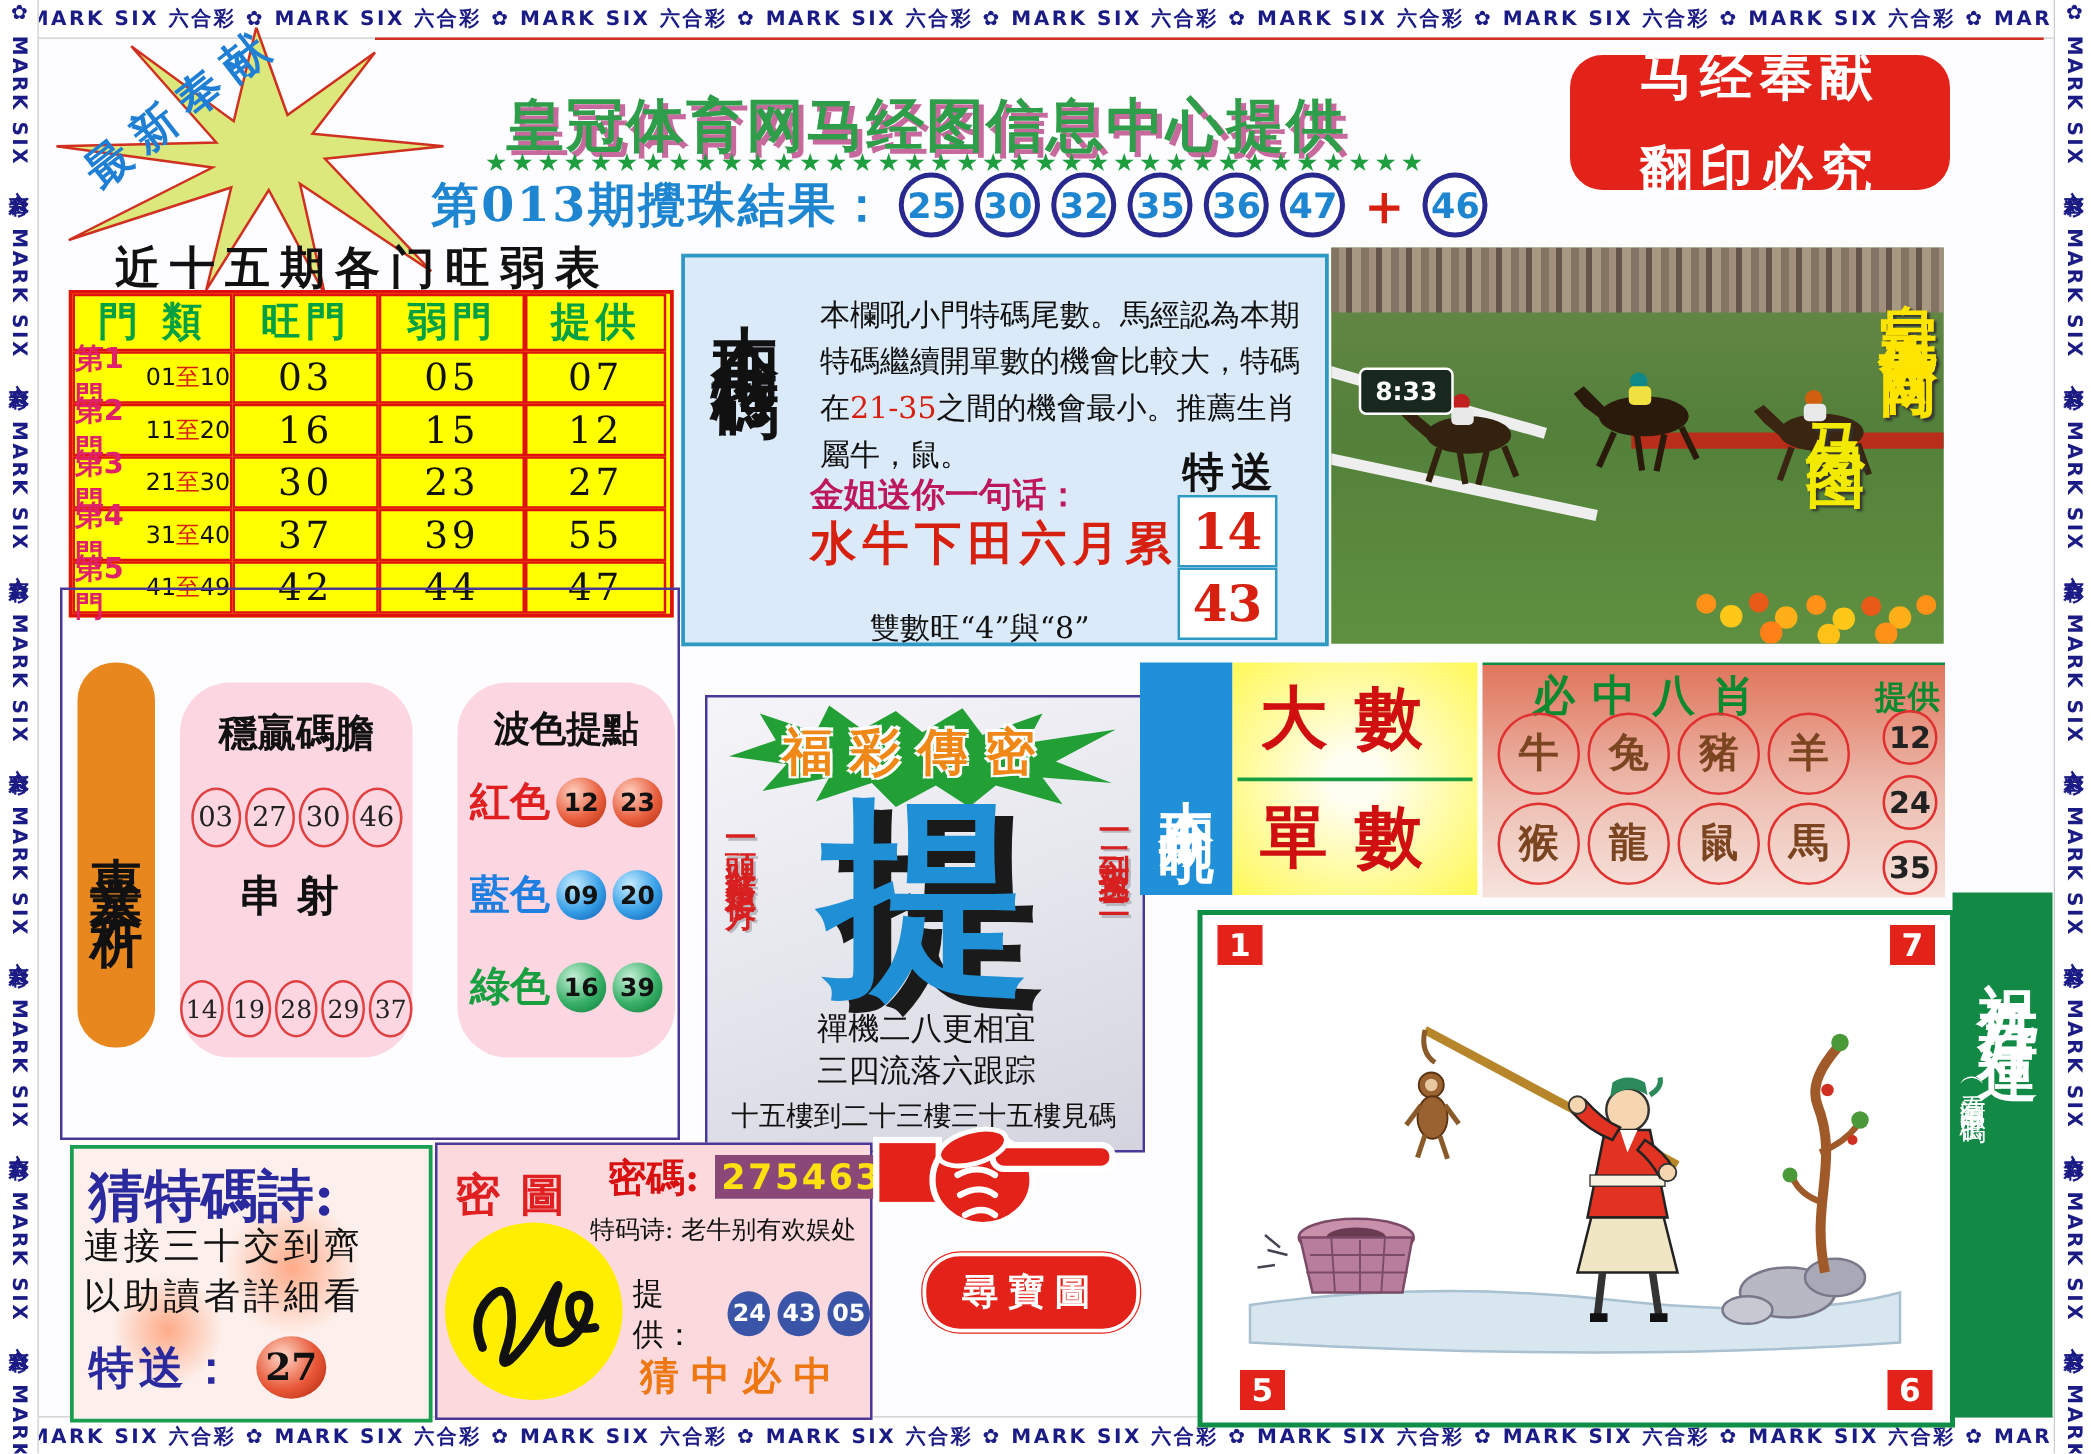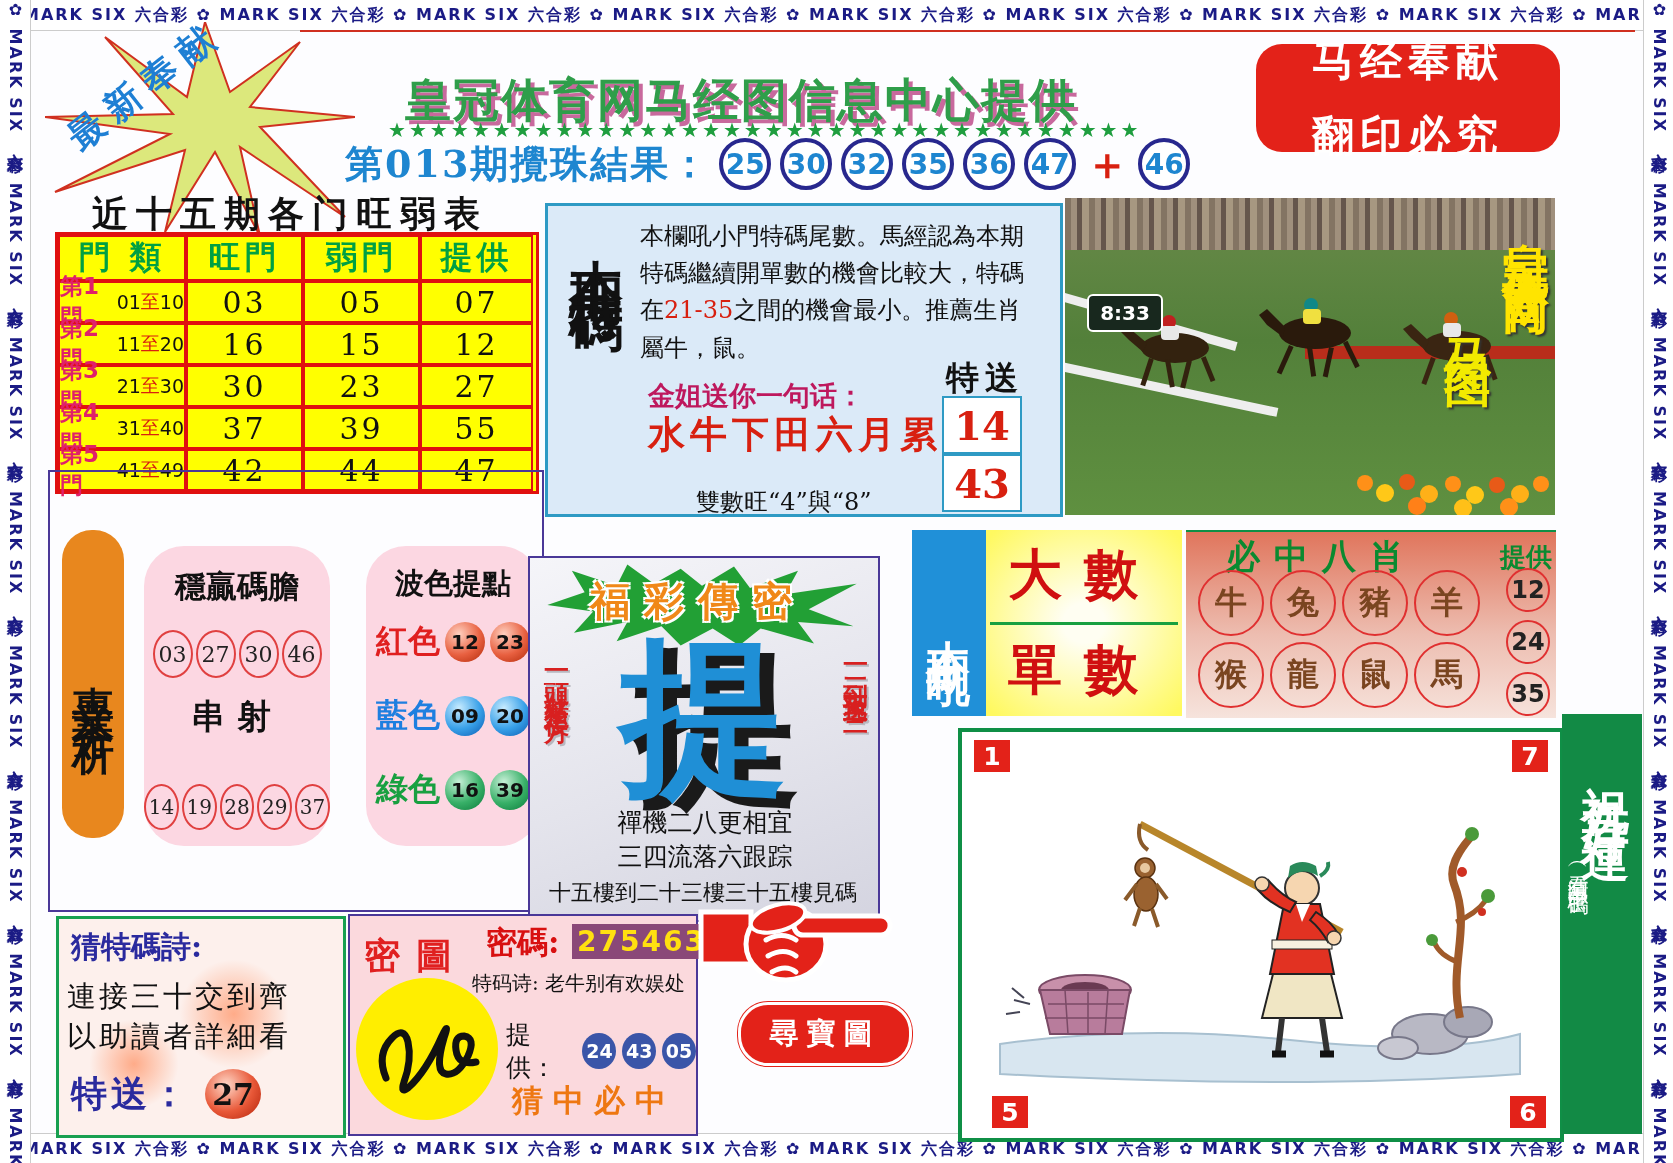"本欄吼小門特碼尾數。馬經認為本期特碼繼續開單數的機會比較大，特碼在21-35之間" p.abs { margin: 0 -> 16px }
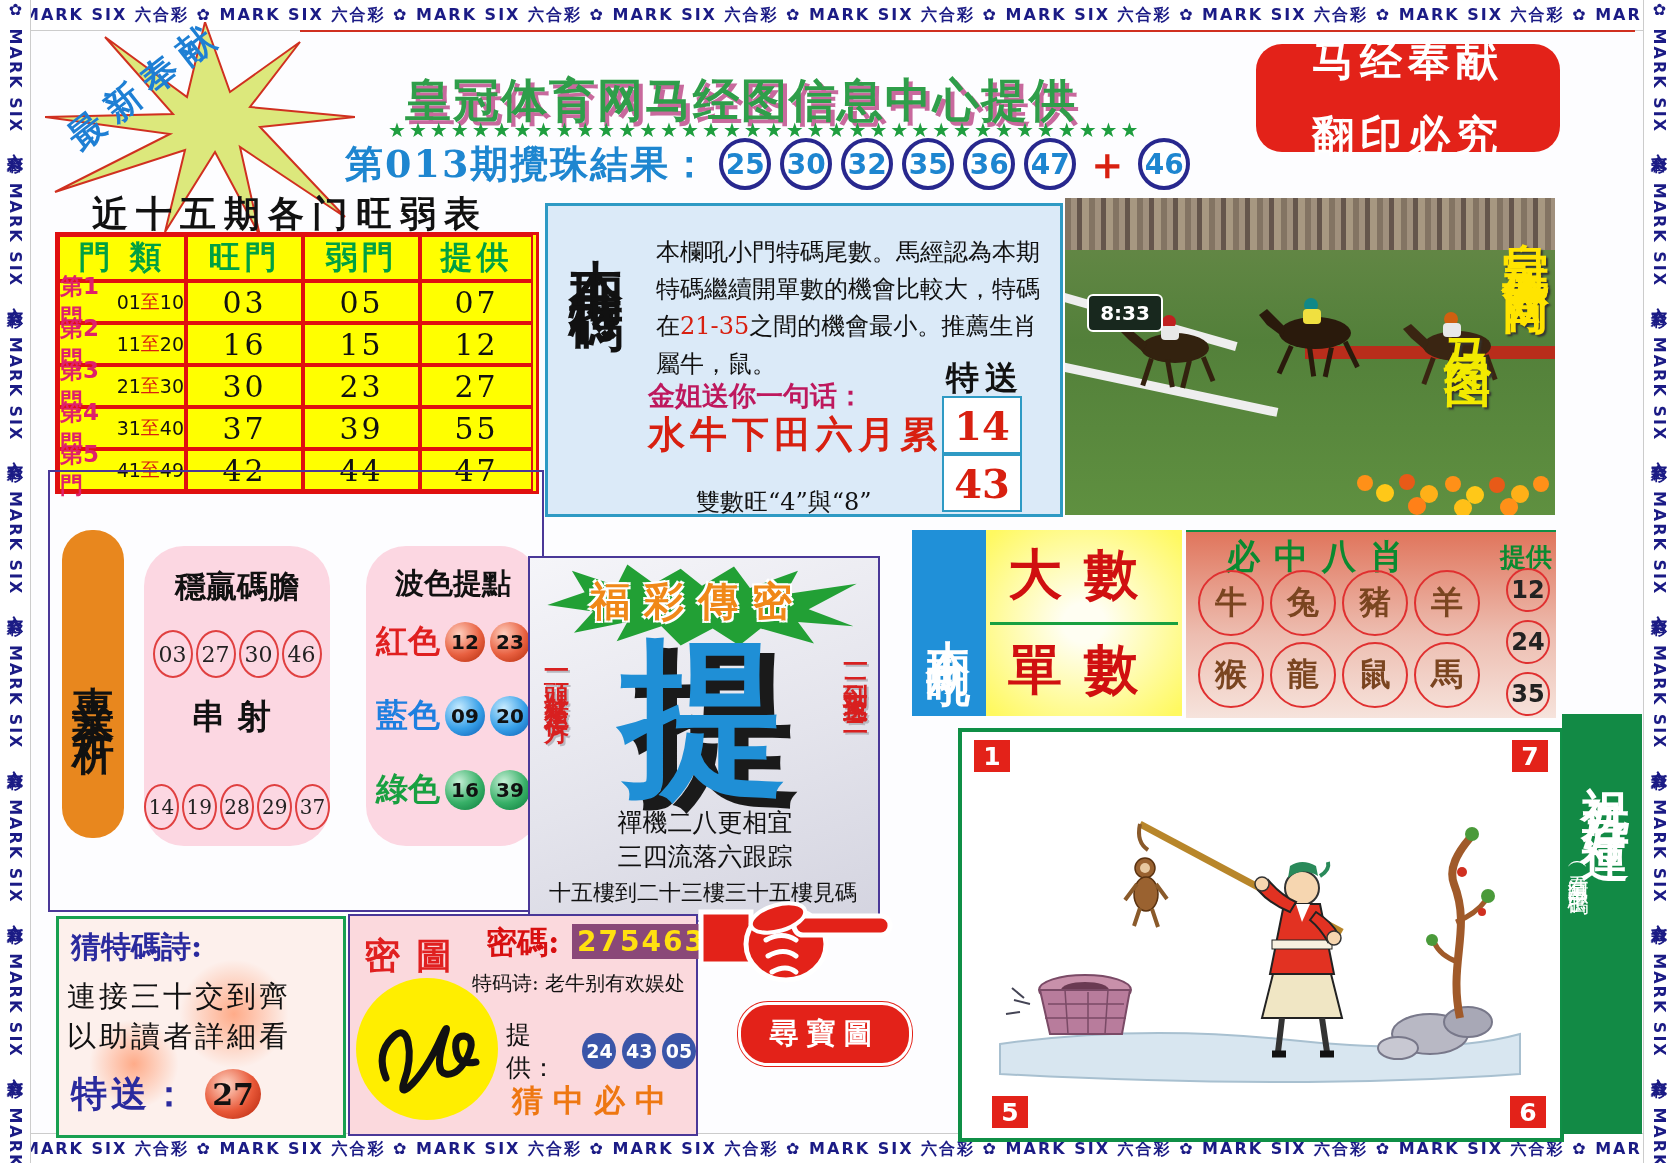"福彩傳密" .fc-box { left: 528px -> 564px }
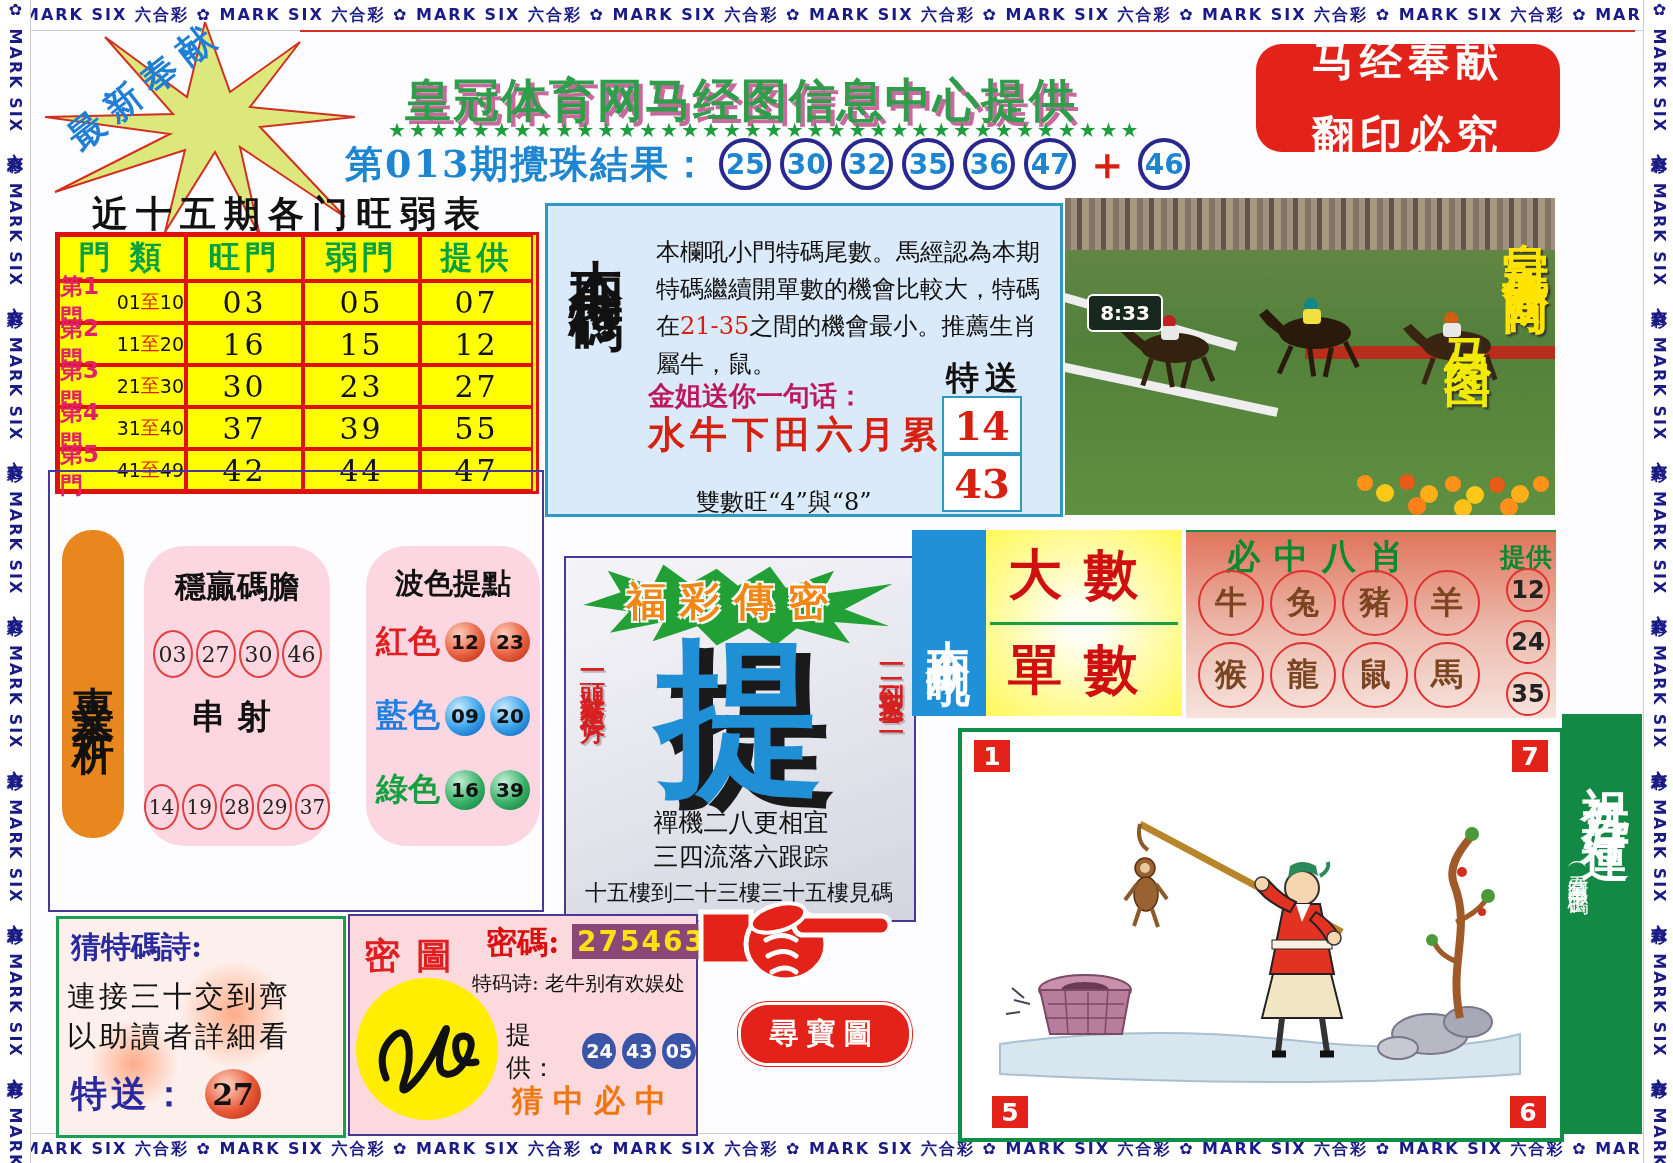"猜特碼詩:" .poem-title { font-size: 30px -> 45px }
